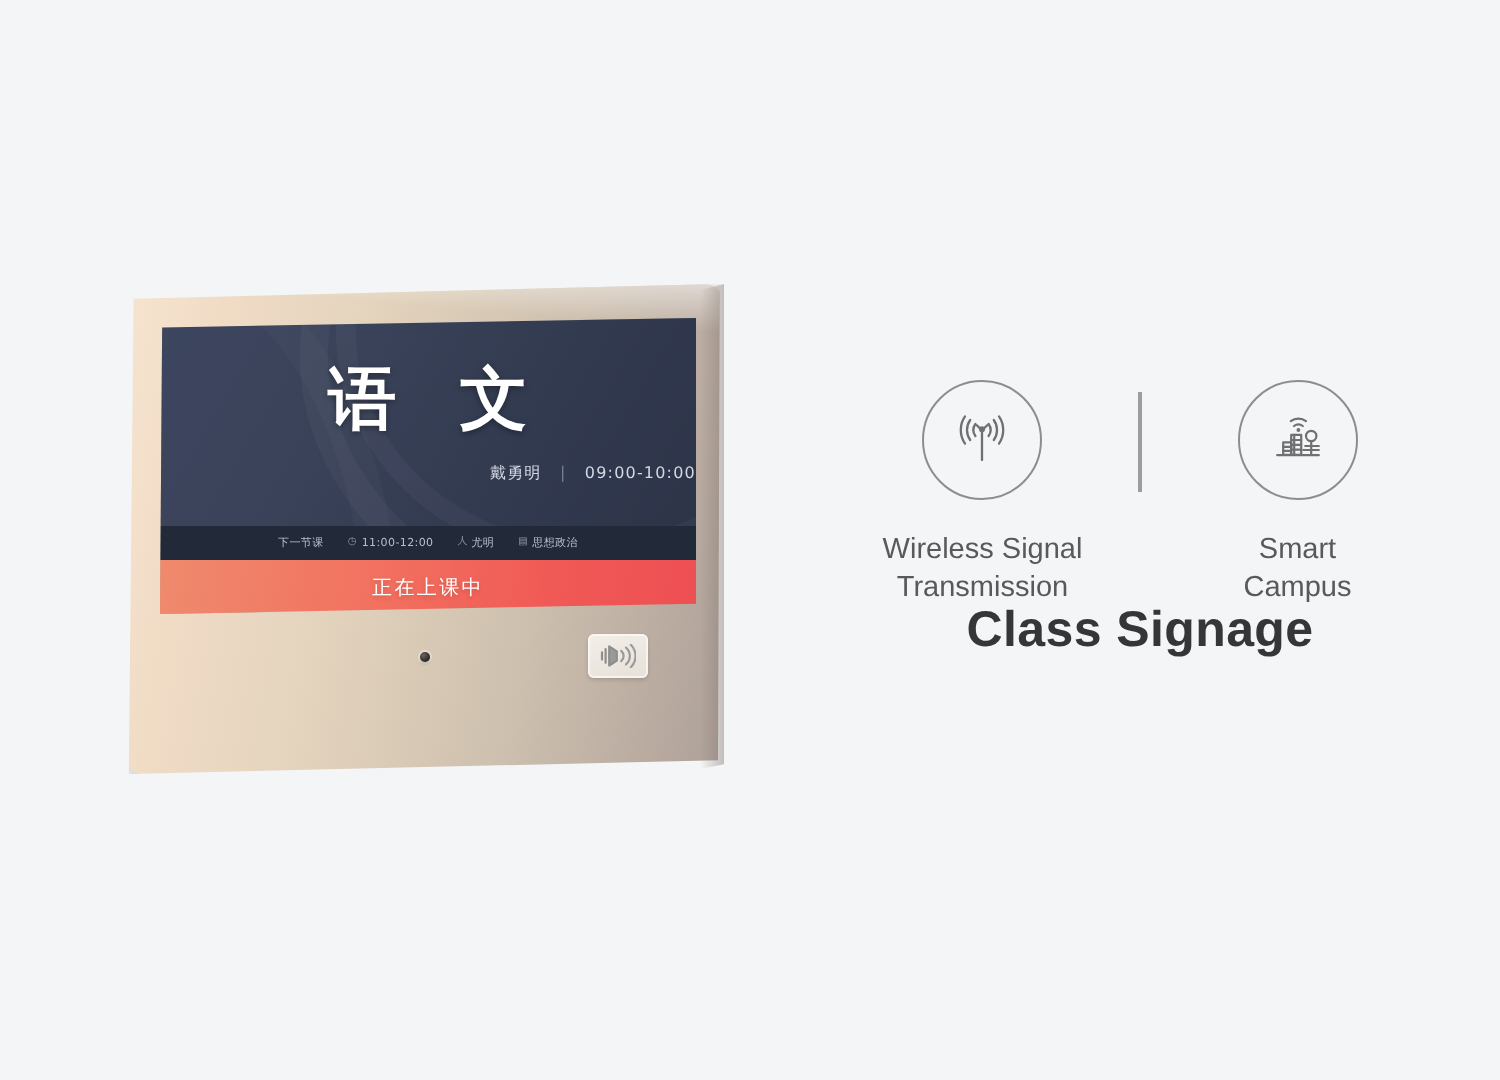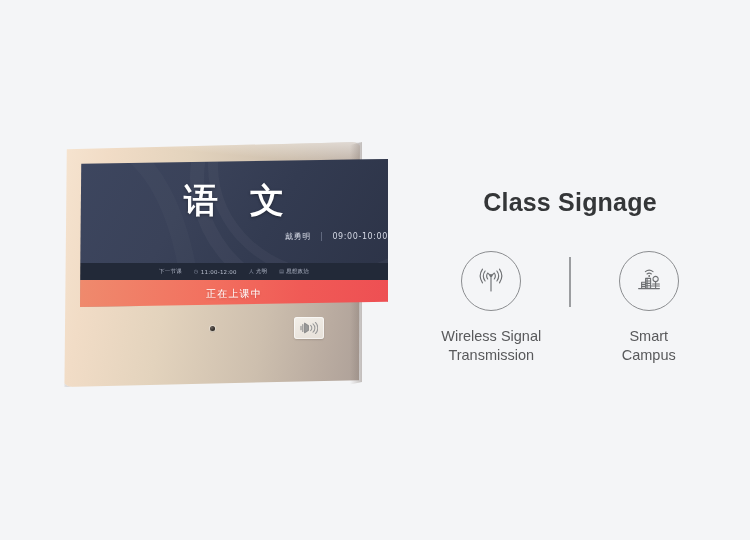"语 文" #screen { padding-left: 40px -> none }
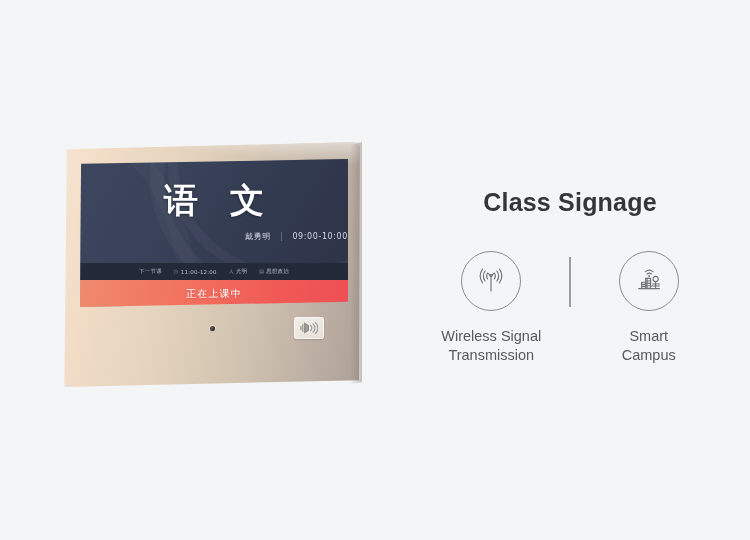"Class Signage" div { order: before "Wireless Signal" -> after "Wireless Signal" }
